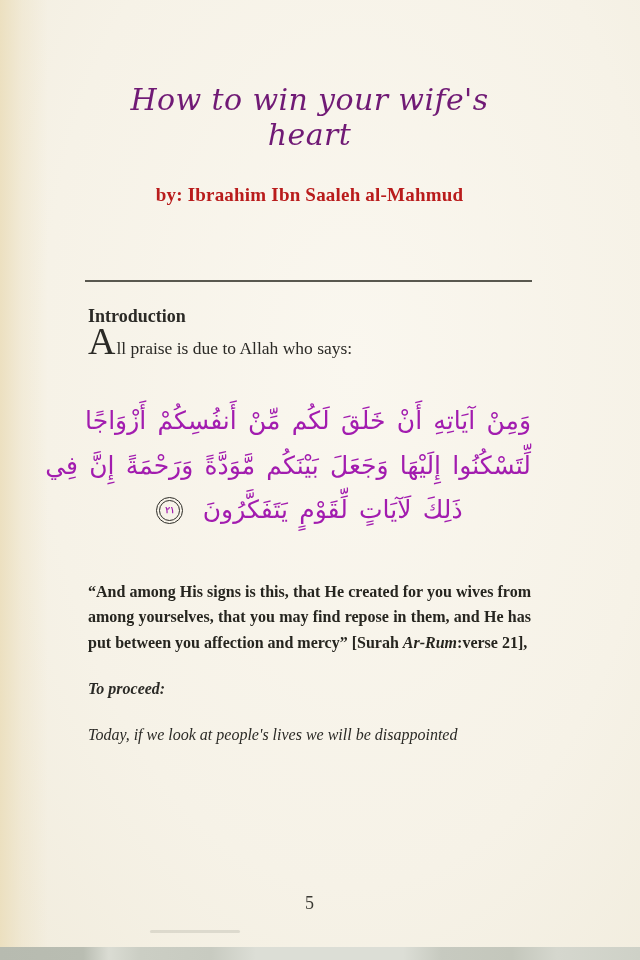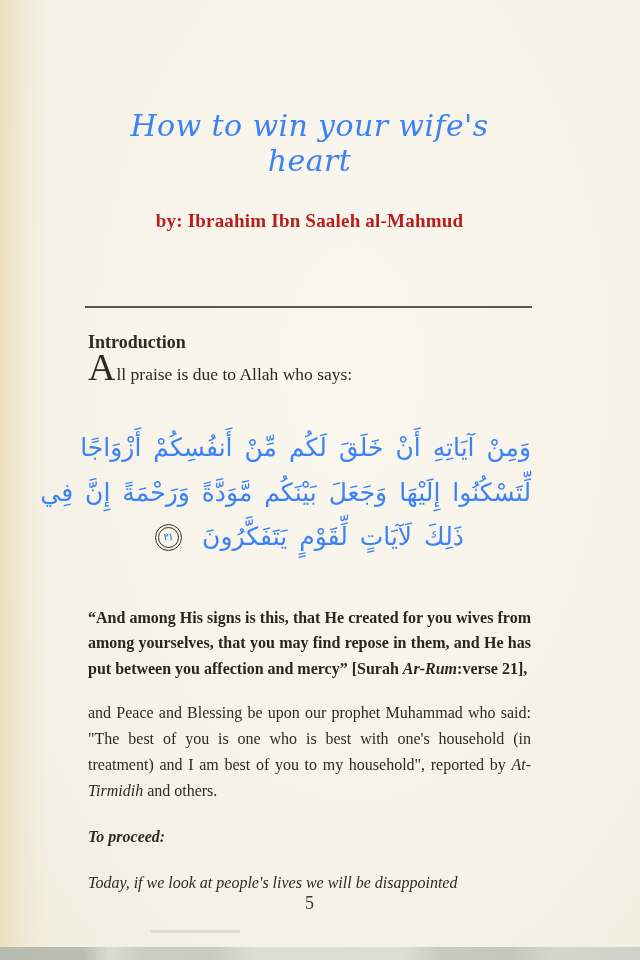"How to win your wife's" .title { color: #3b82f6 -> #701a75; padding-top: 108px -> 82px }
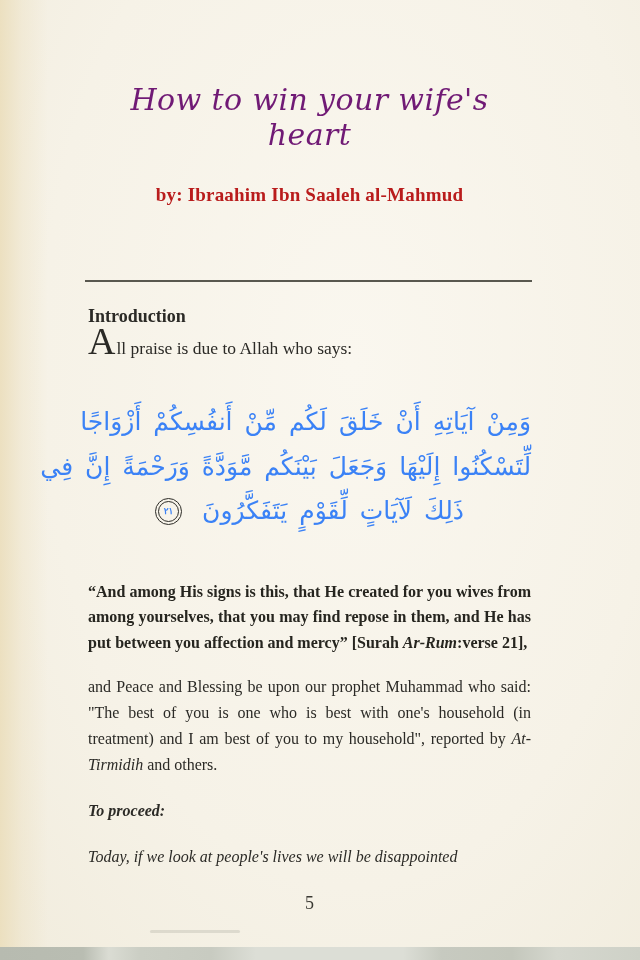"وَمِنْ آيَاتِهِ أَنْ خَلَقَ لَكُم" .arabic { color: #3b82f6 -> #a21caf; font-family: Liberation Sans, sans-serif -> Liberation Serif, serif }
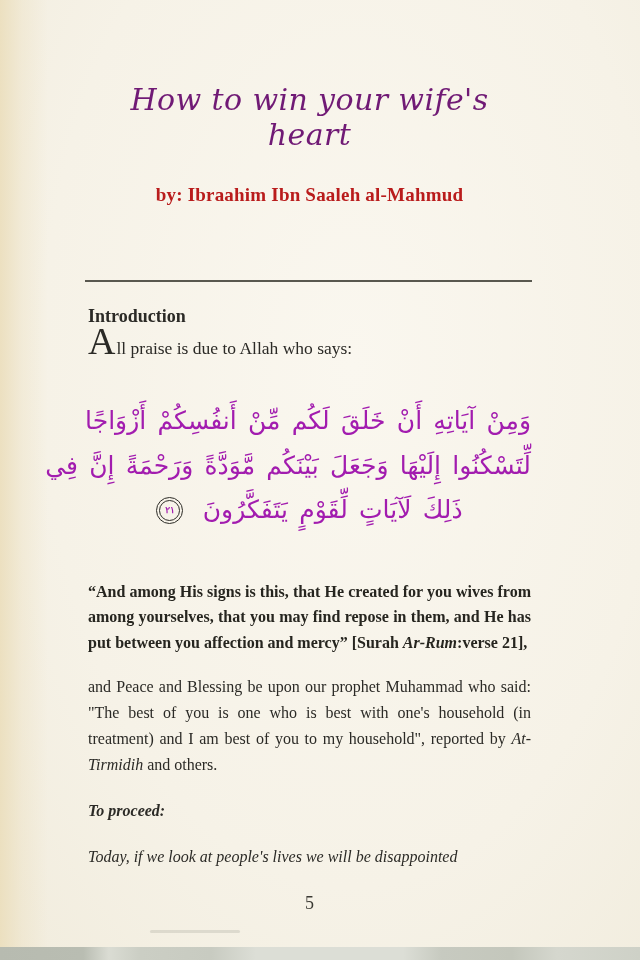"and Peace and Blessing be" p.block { html: <p><span>and Peace and Blessing be upon our prophet Muhammad who said: "The best of you is one who is best with one's household (in treatment) and I am best of you to my household", reported by </span><span>At-Tirmidih</span><span> and others.</span></p> -> none }
